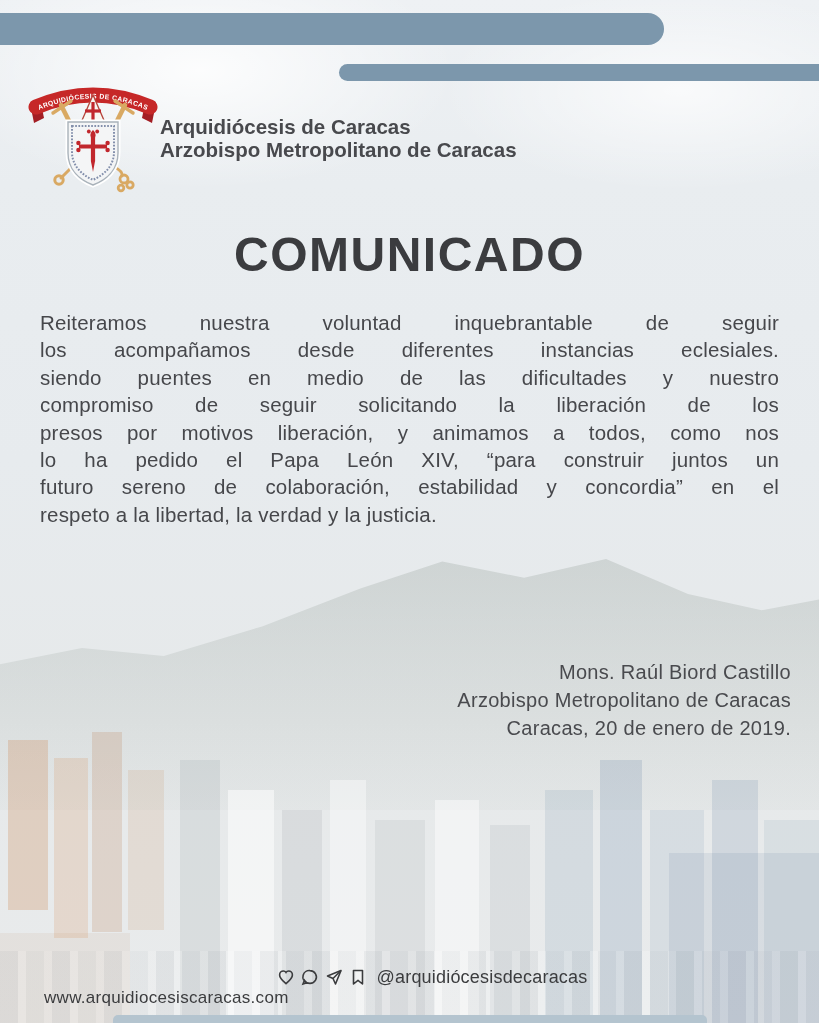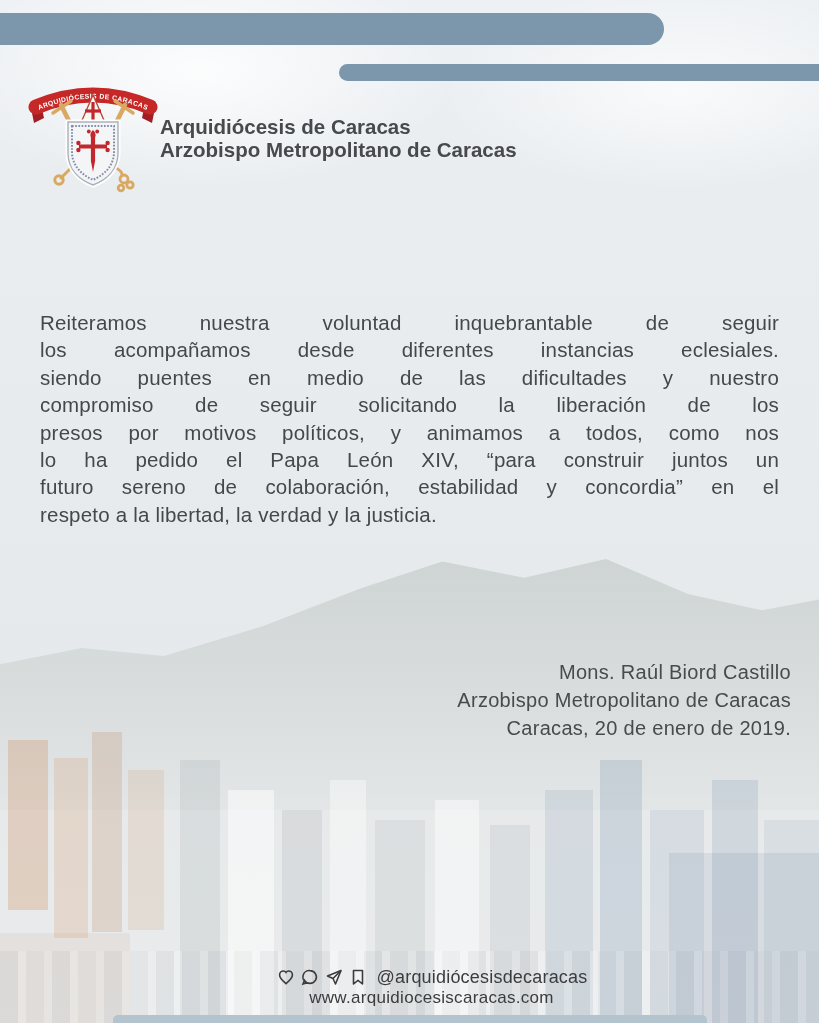"COMUNICADO" div.title { html: none -> <div>COMUNICADO</div> }
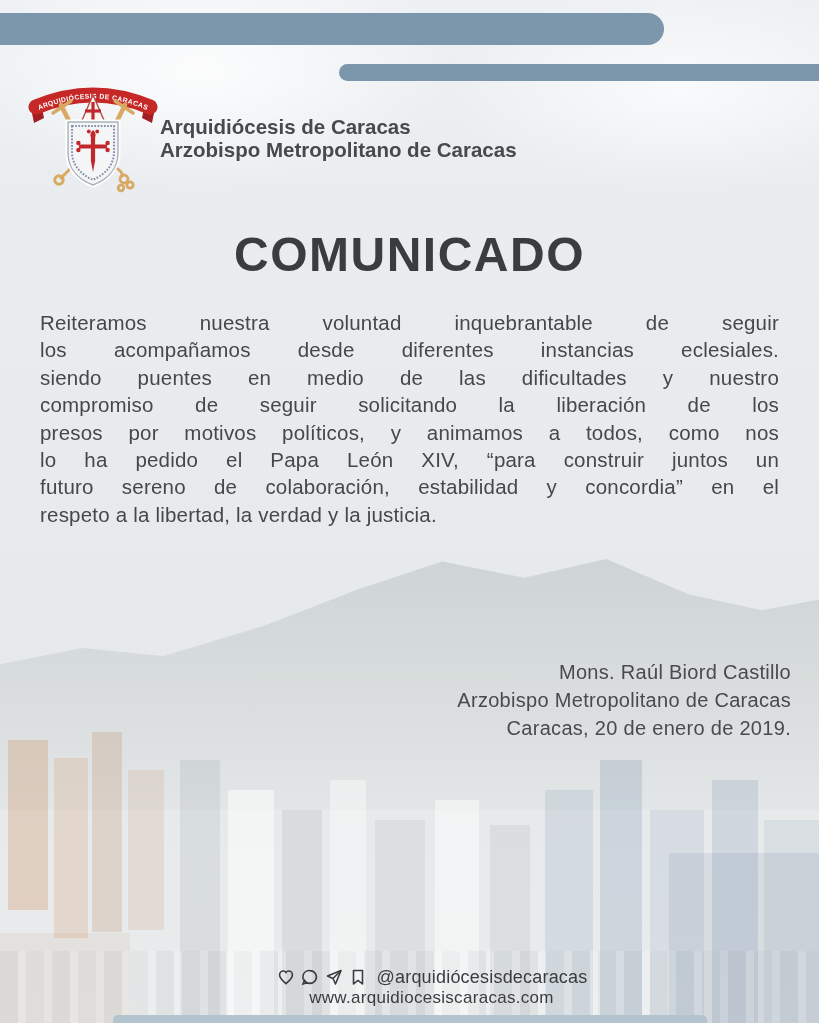"presos por motivos políticos, y" div.pline { text: políticos -> liberación }
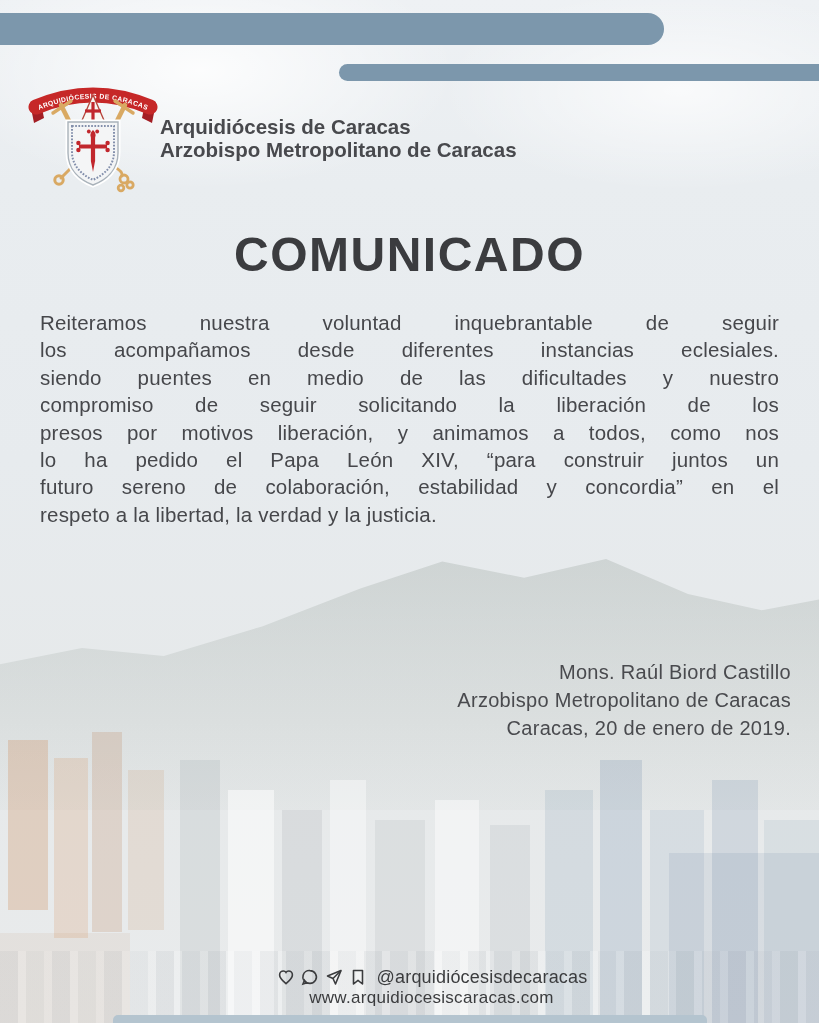"@arquidiócesisdecaracas" .footer { text-align: center -> none }
